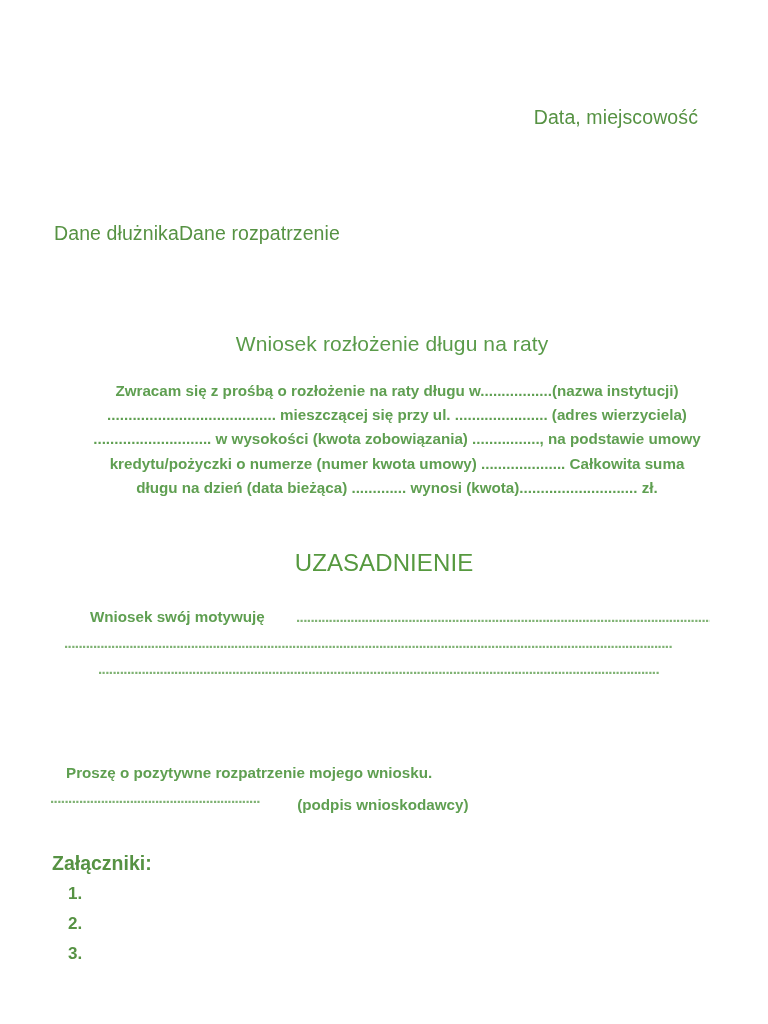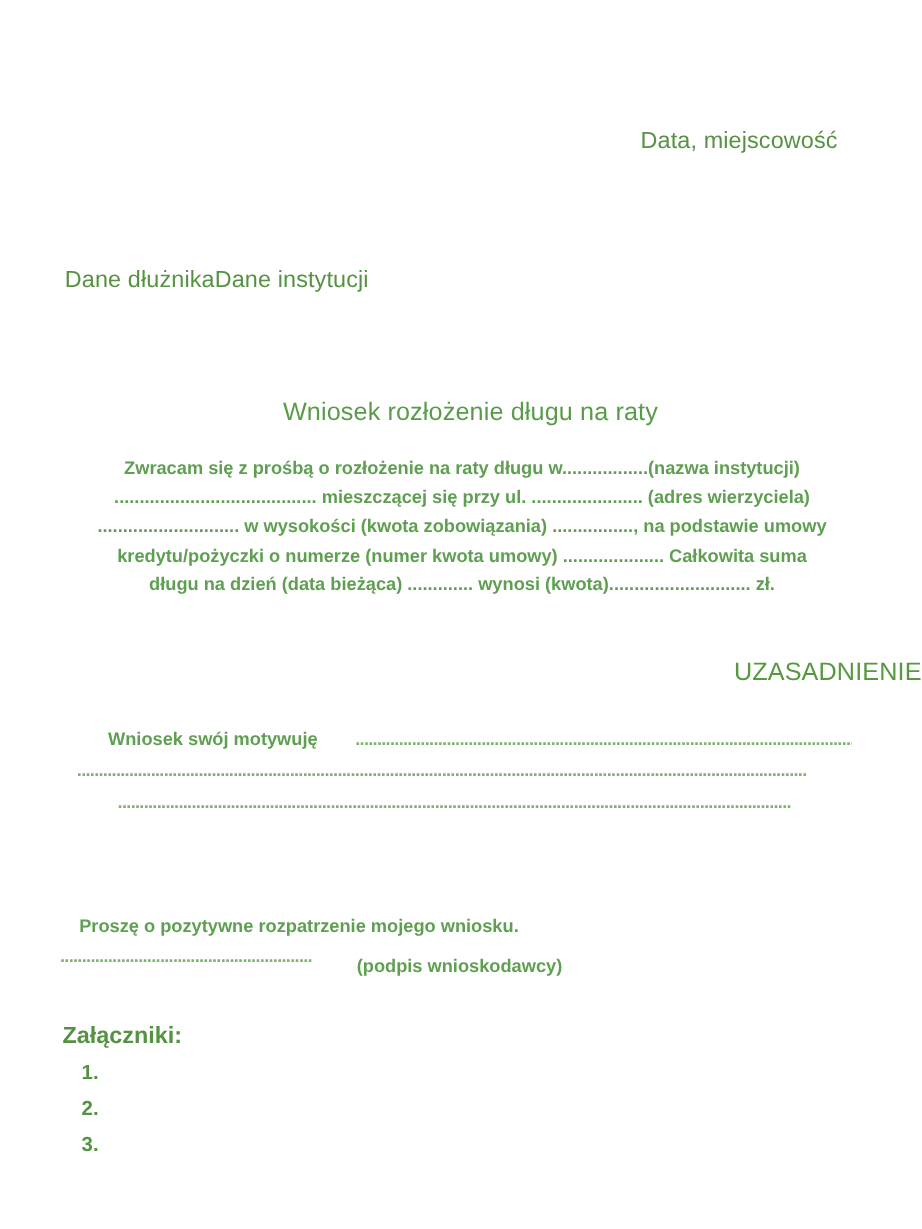"Dane instytucji" span.hdr { text: instytucji -> rozpatrzenie }
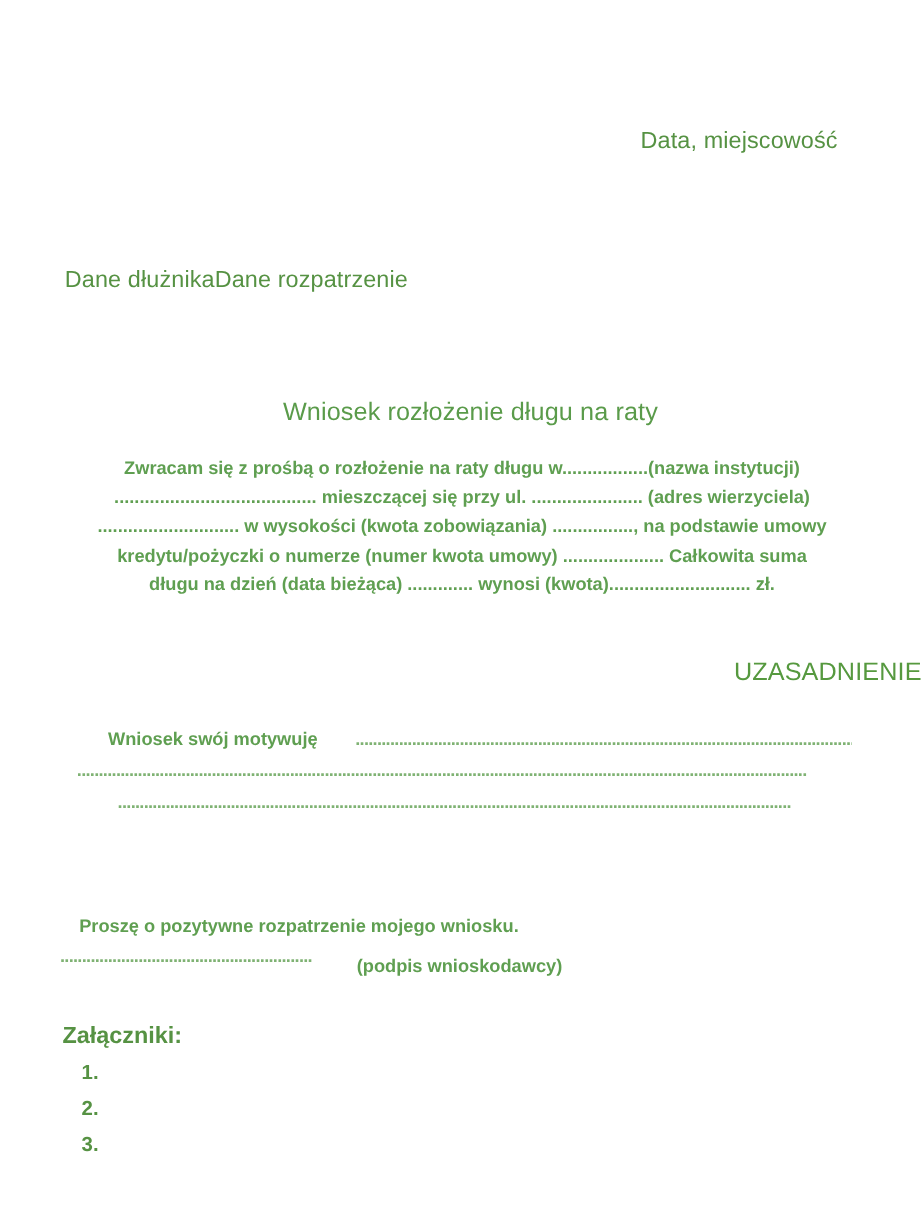"Zwracam się z prośbą o" .body-par { left: 40px -> 52px }
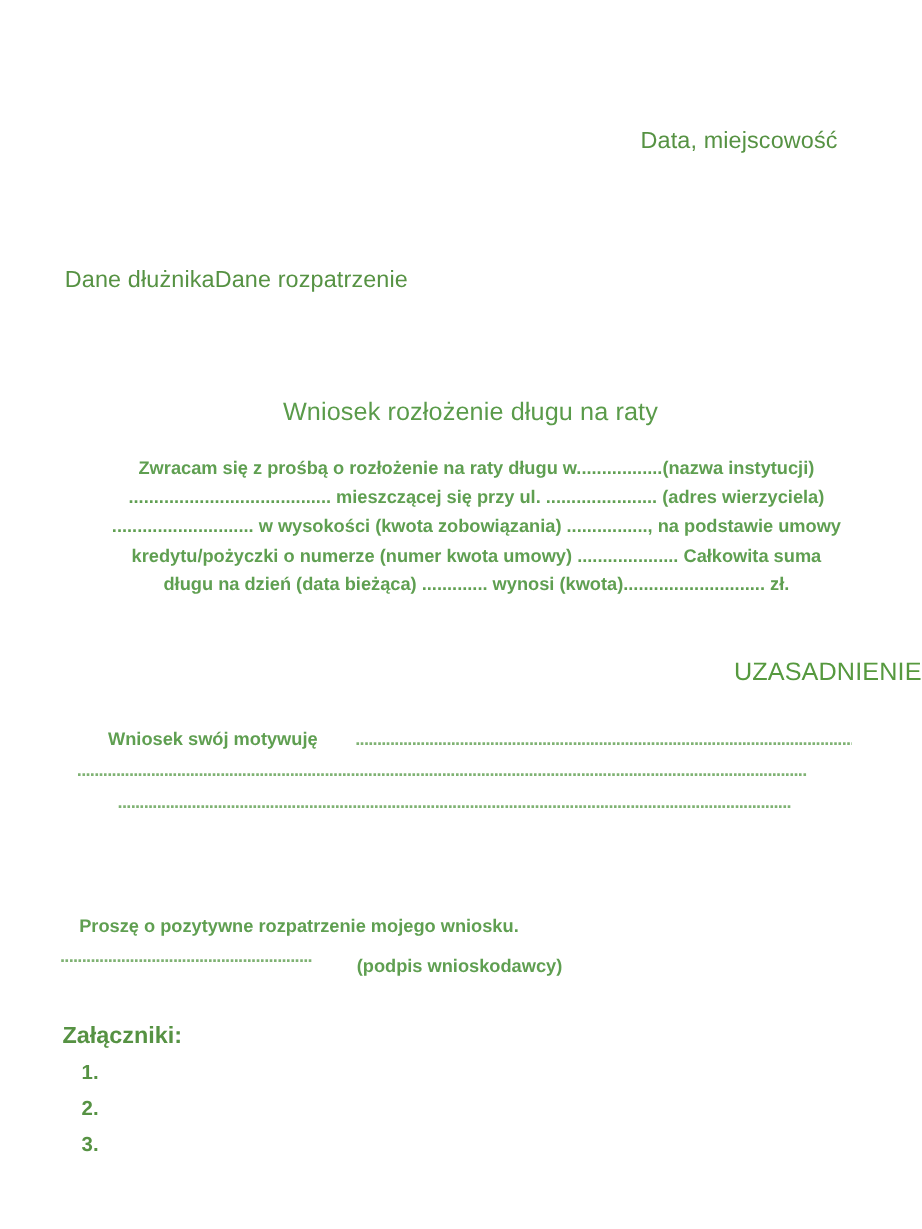"UZASADNIENIE" .section-title { font-size: 21px -> 24px; text-align: right -> center }
